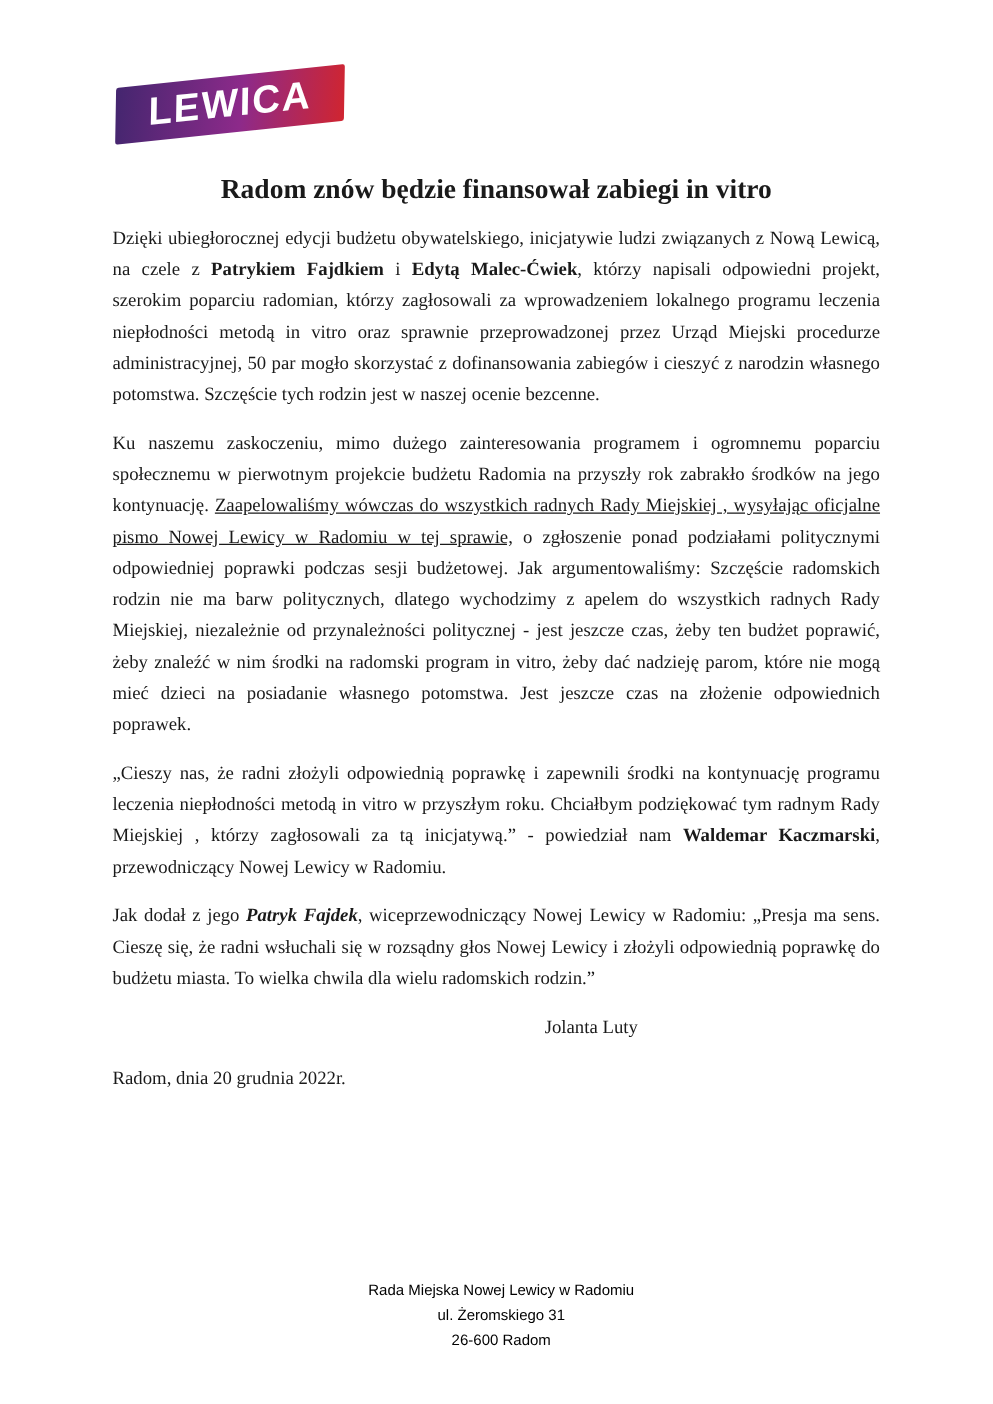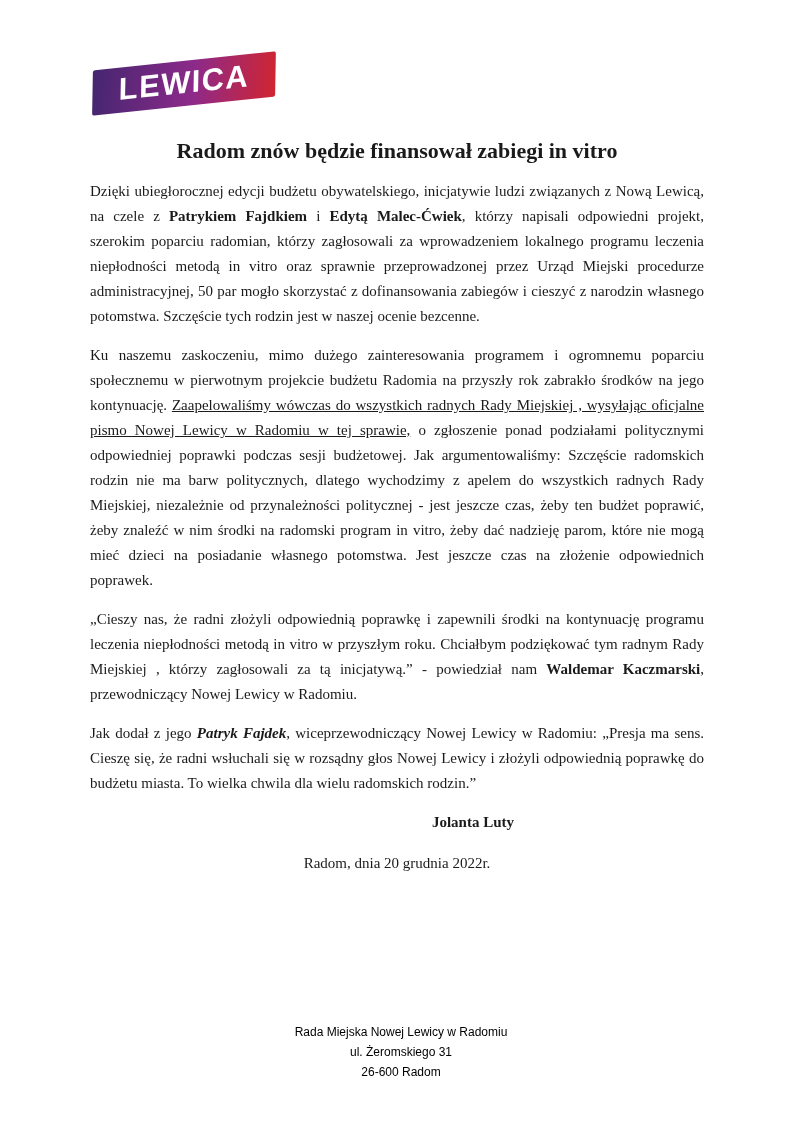"Jolanta Luty" .sig-line { font-weight: bold -> none }
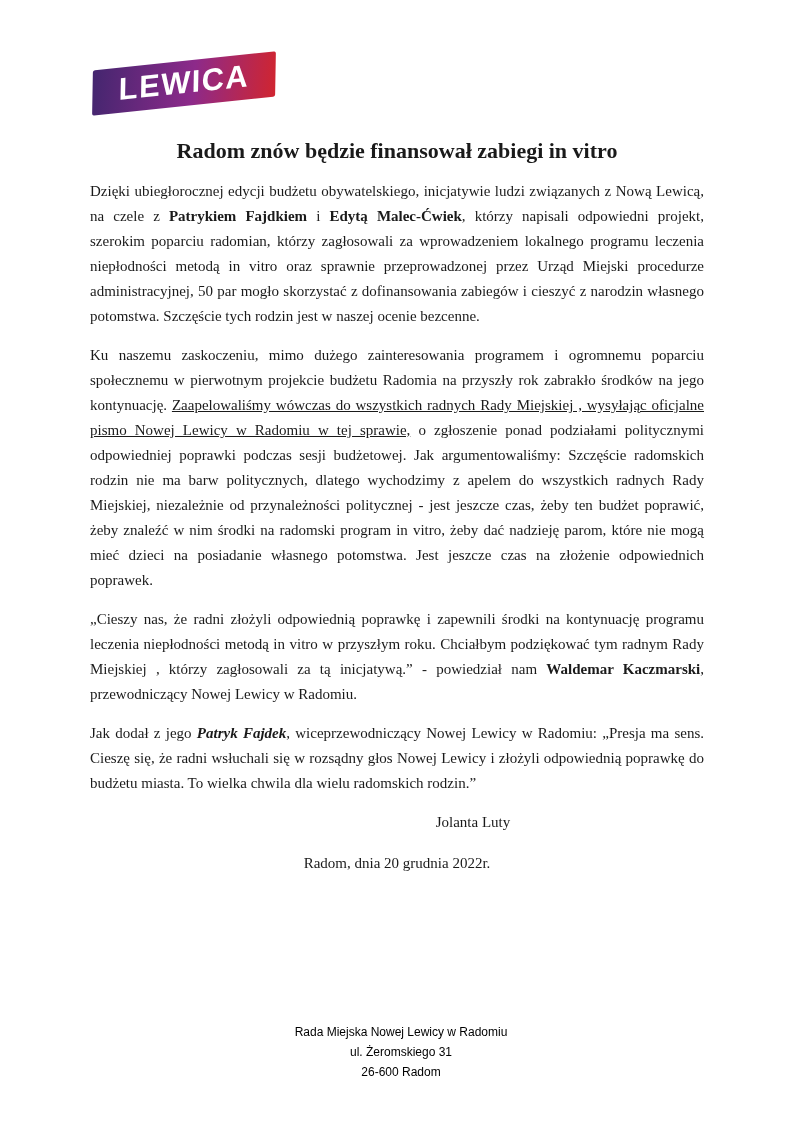"Radom, dnia 20 grudnia 2022r." .dateline { text-align: center -> left }
